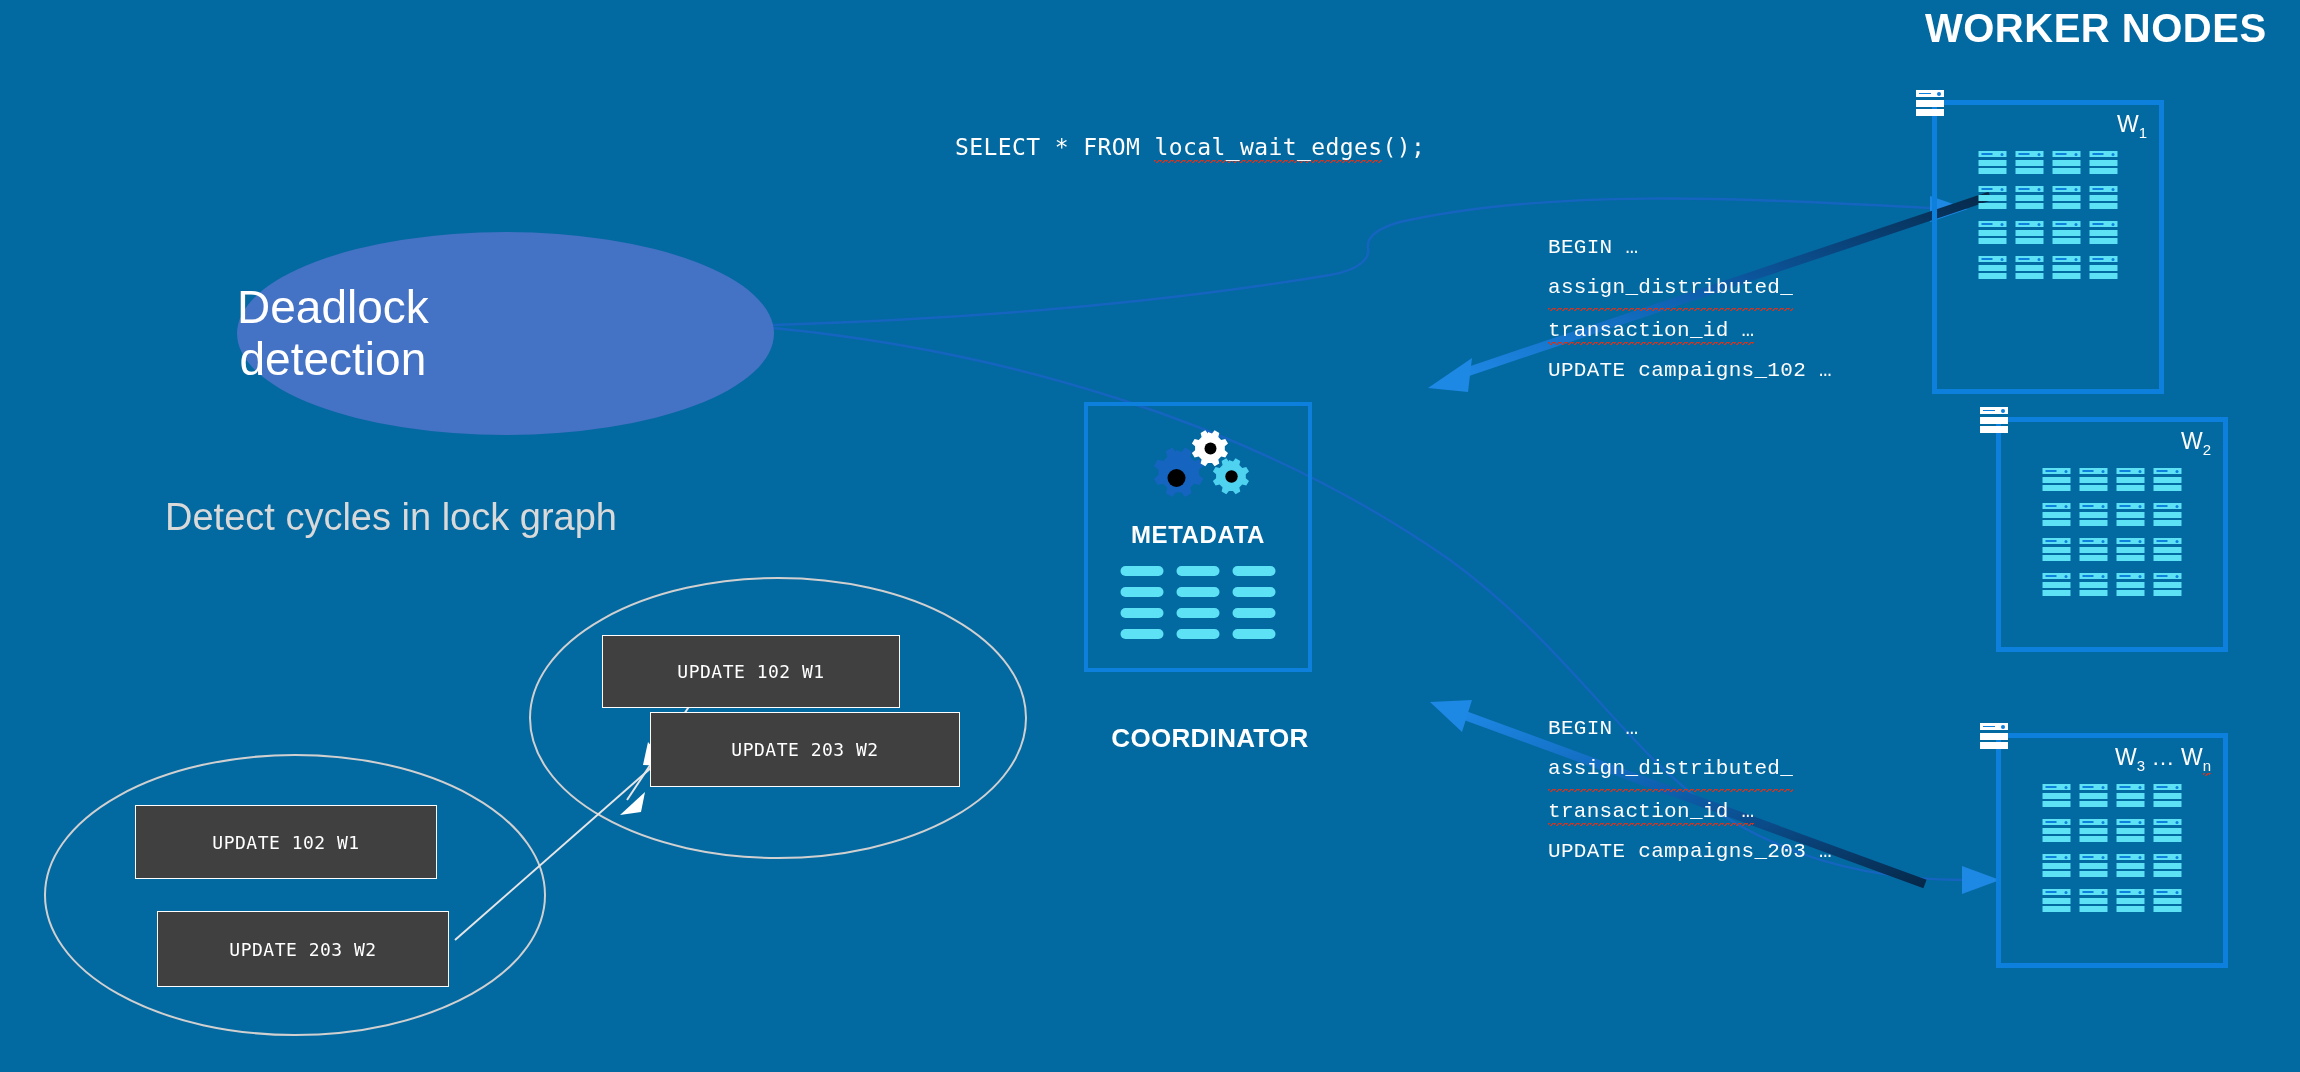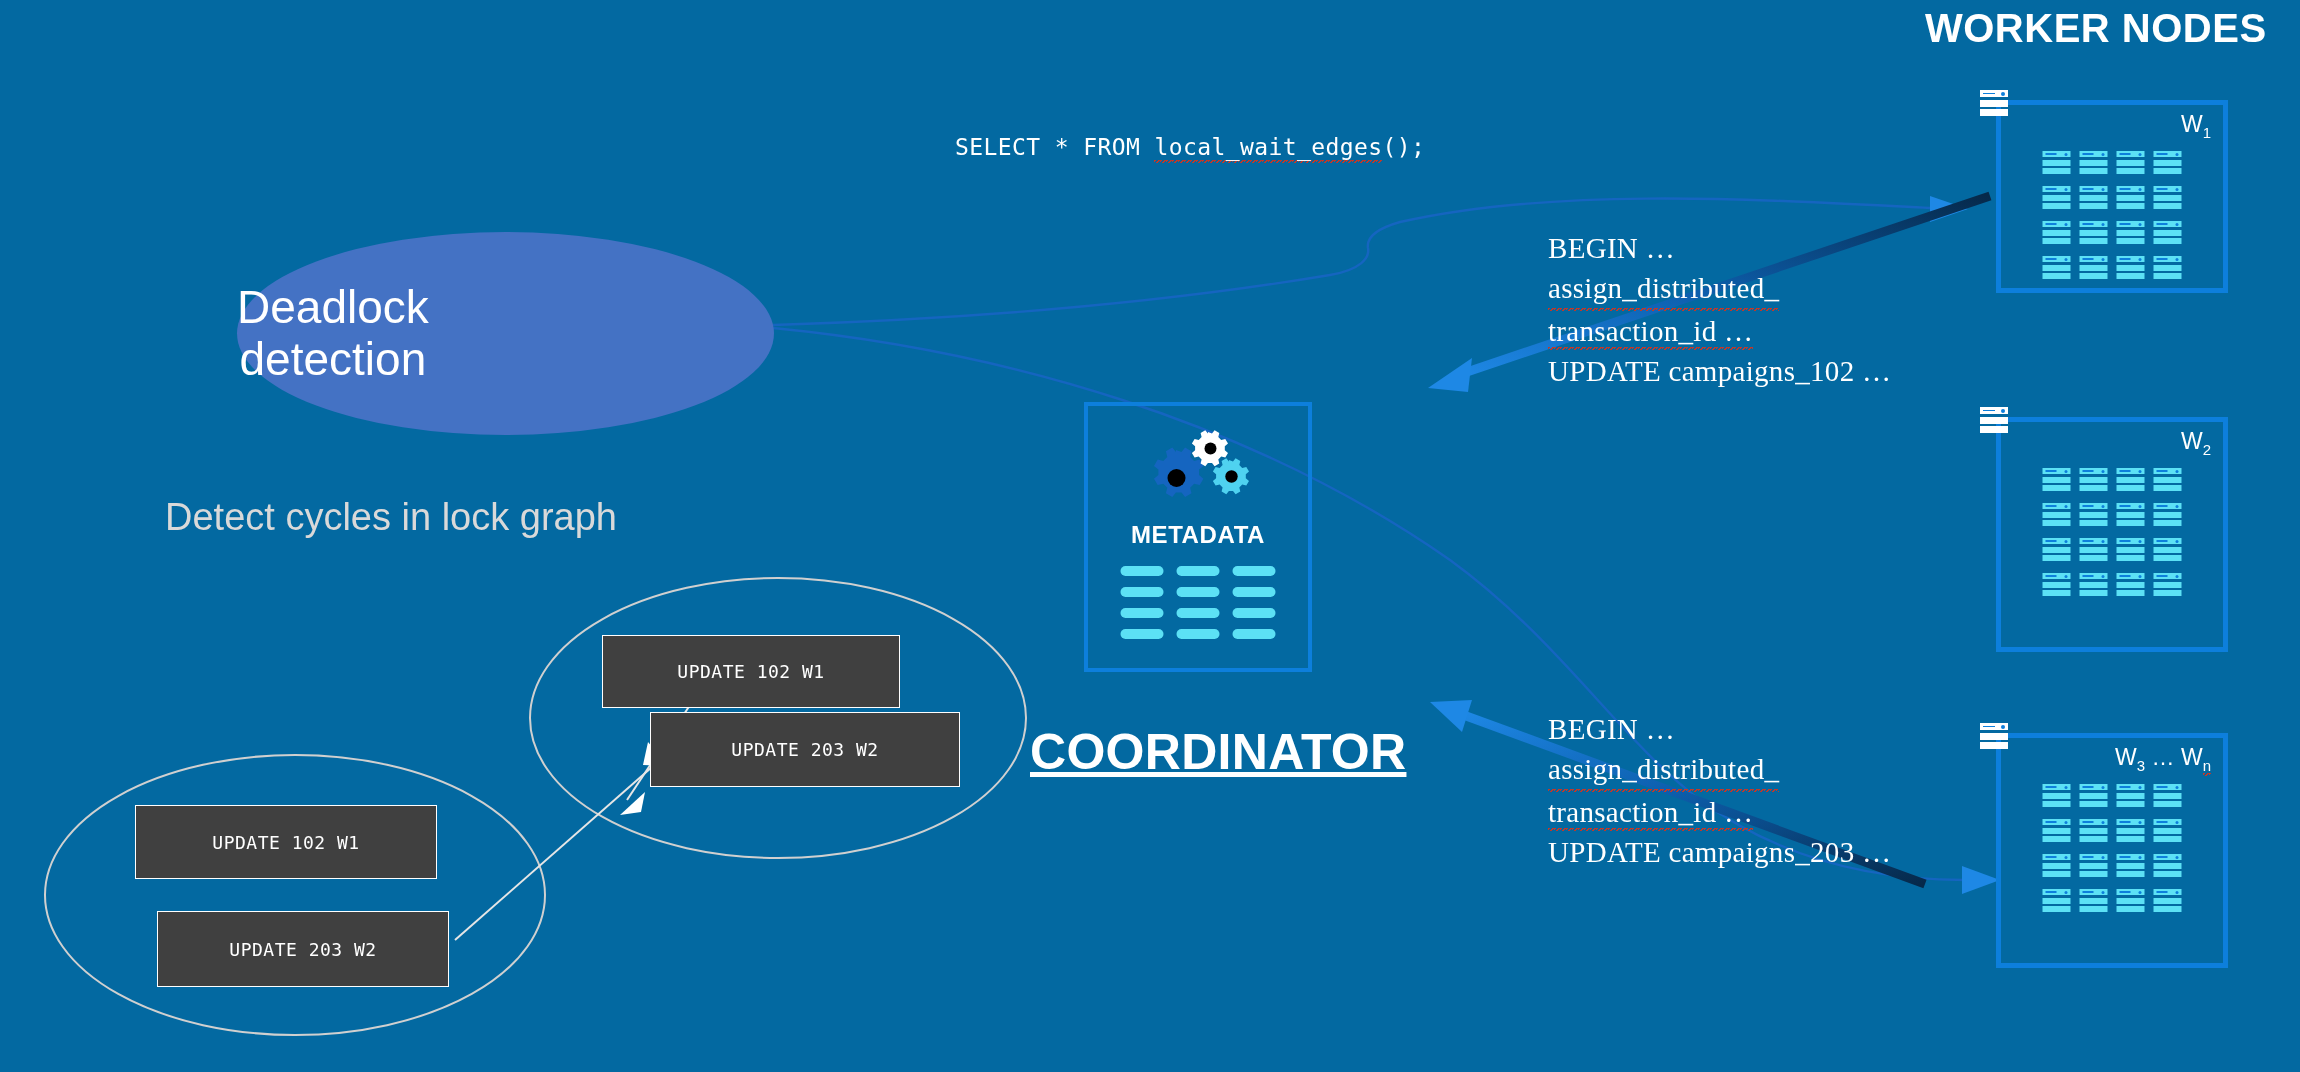"W1" #worker-node-1 { height: 193px -> 294px; left: 1996px -> 1932px }
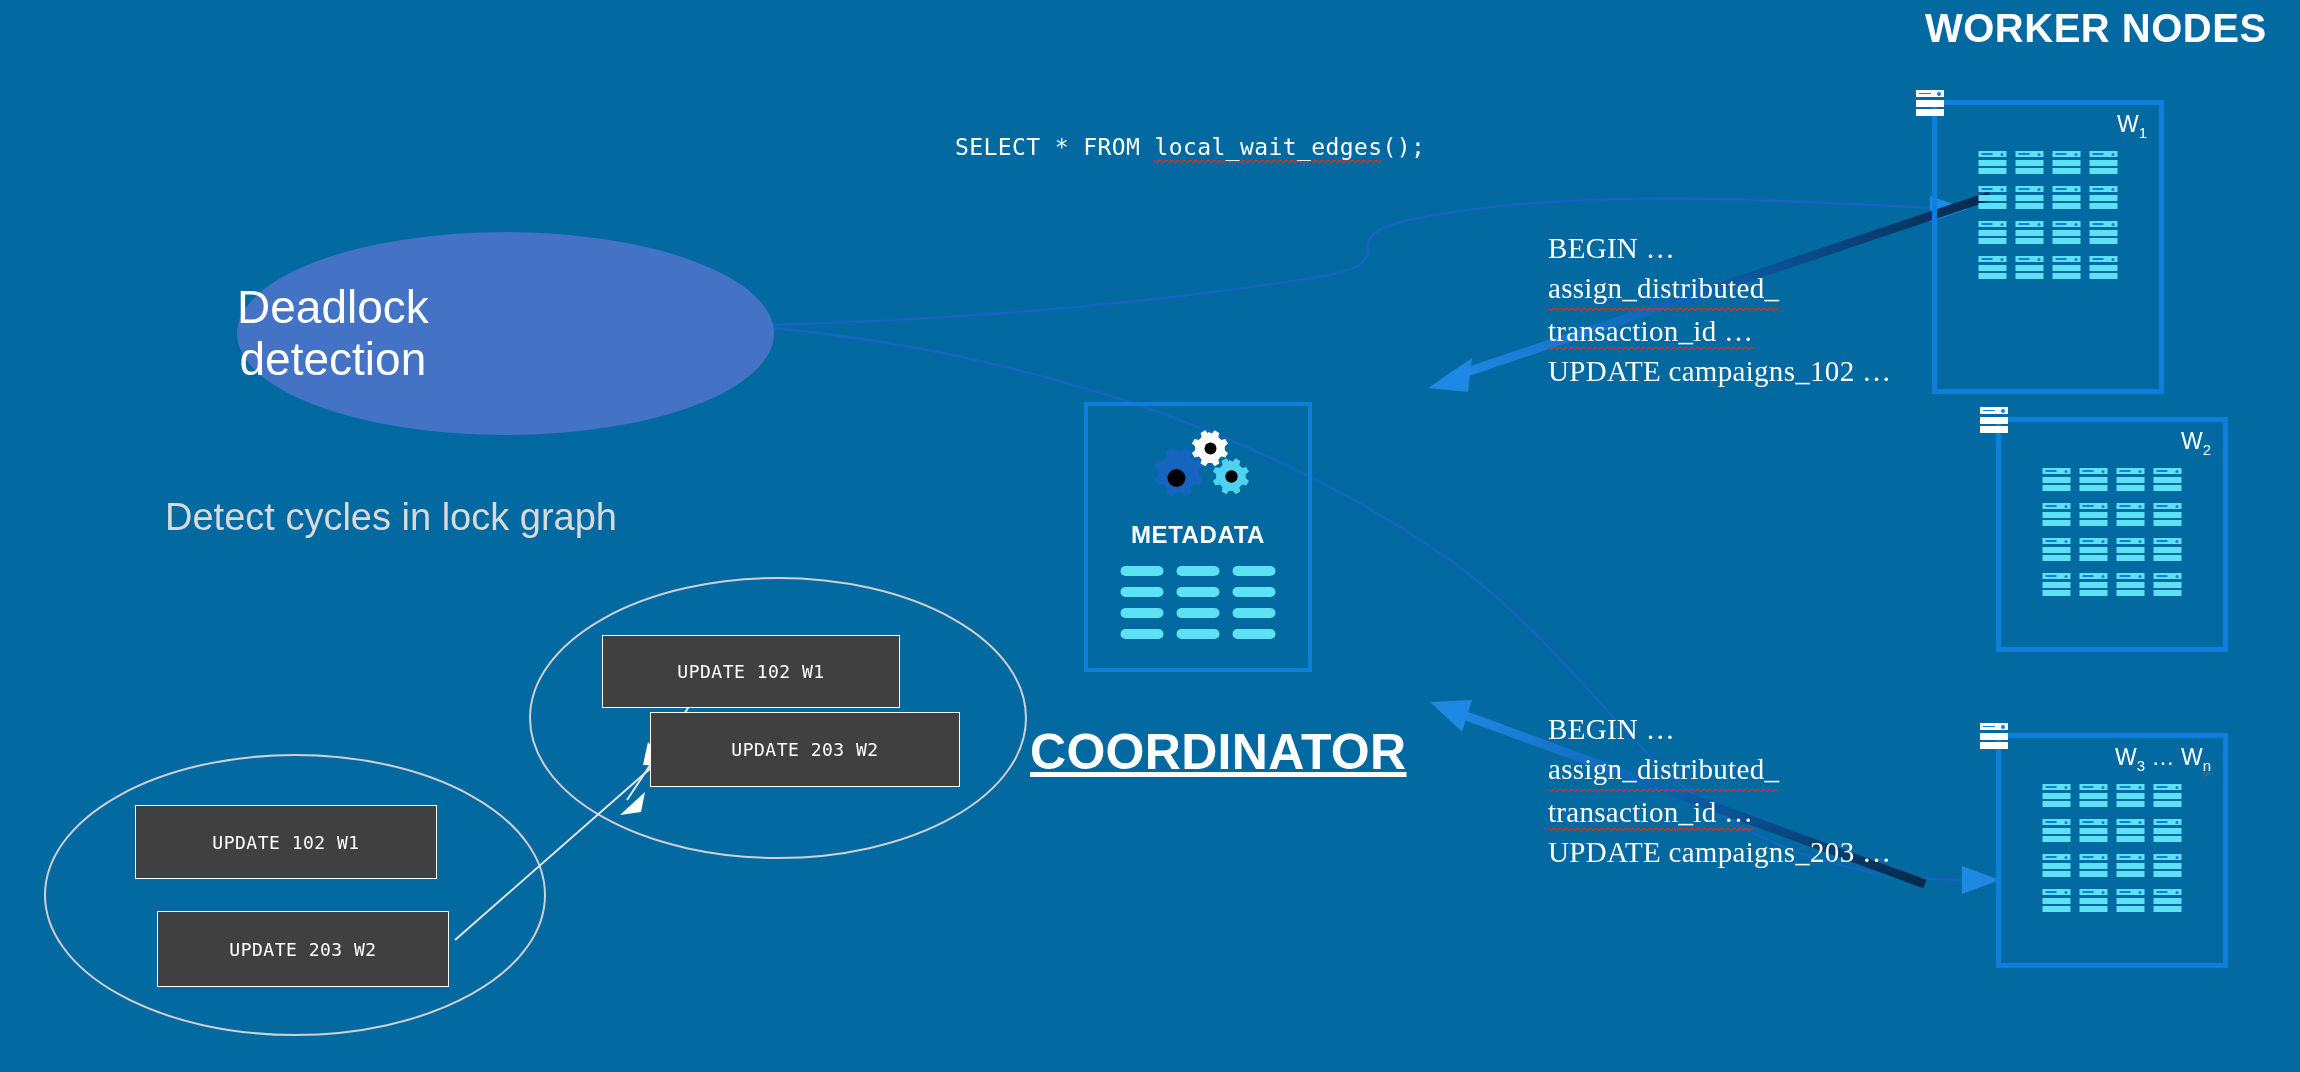"BEGIN …" .txn-block { font-family: Liberation Serif, serif -> Liberation Mono, monospace; font-size: 29px -> 21px }
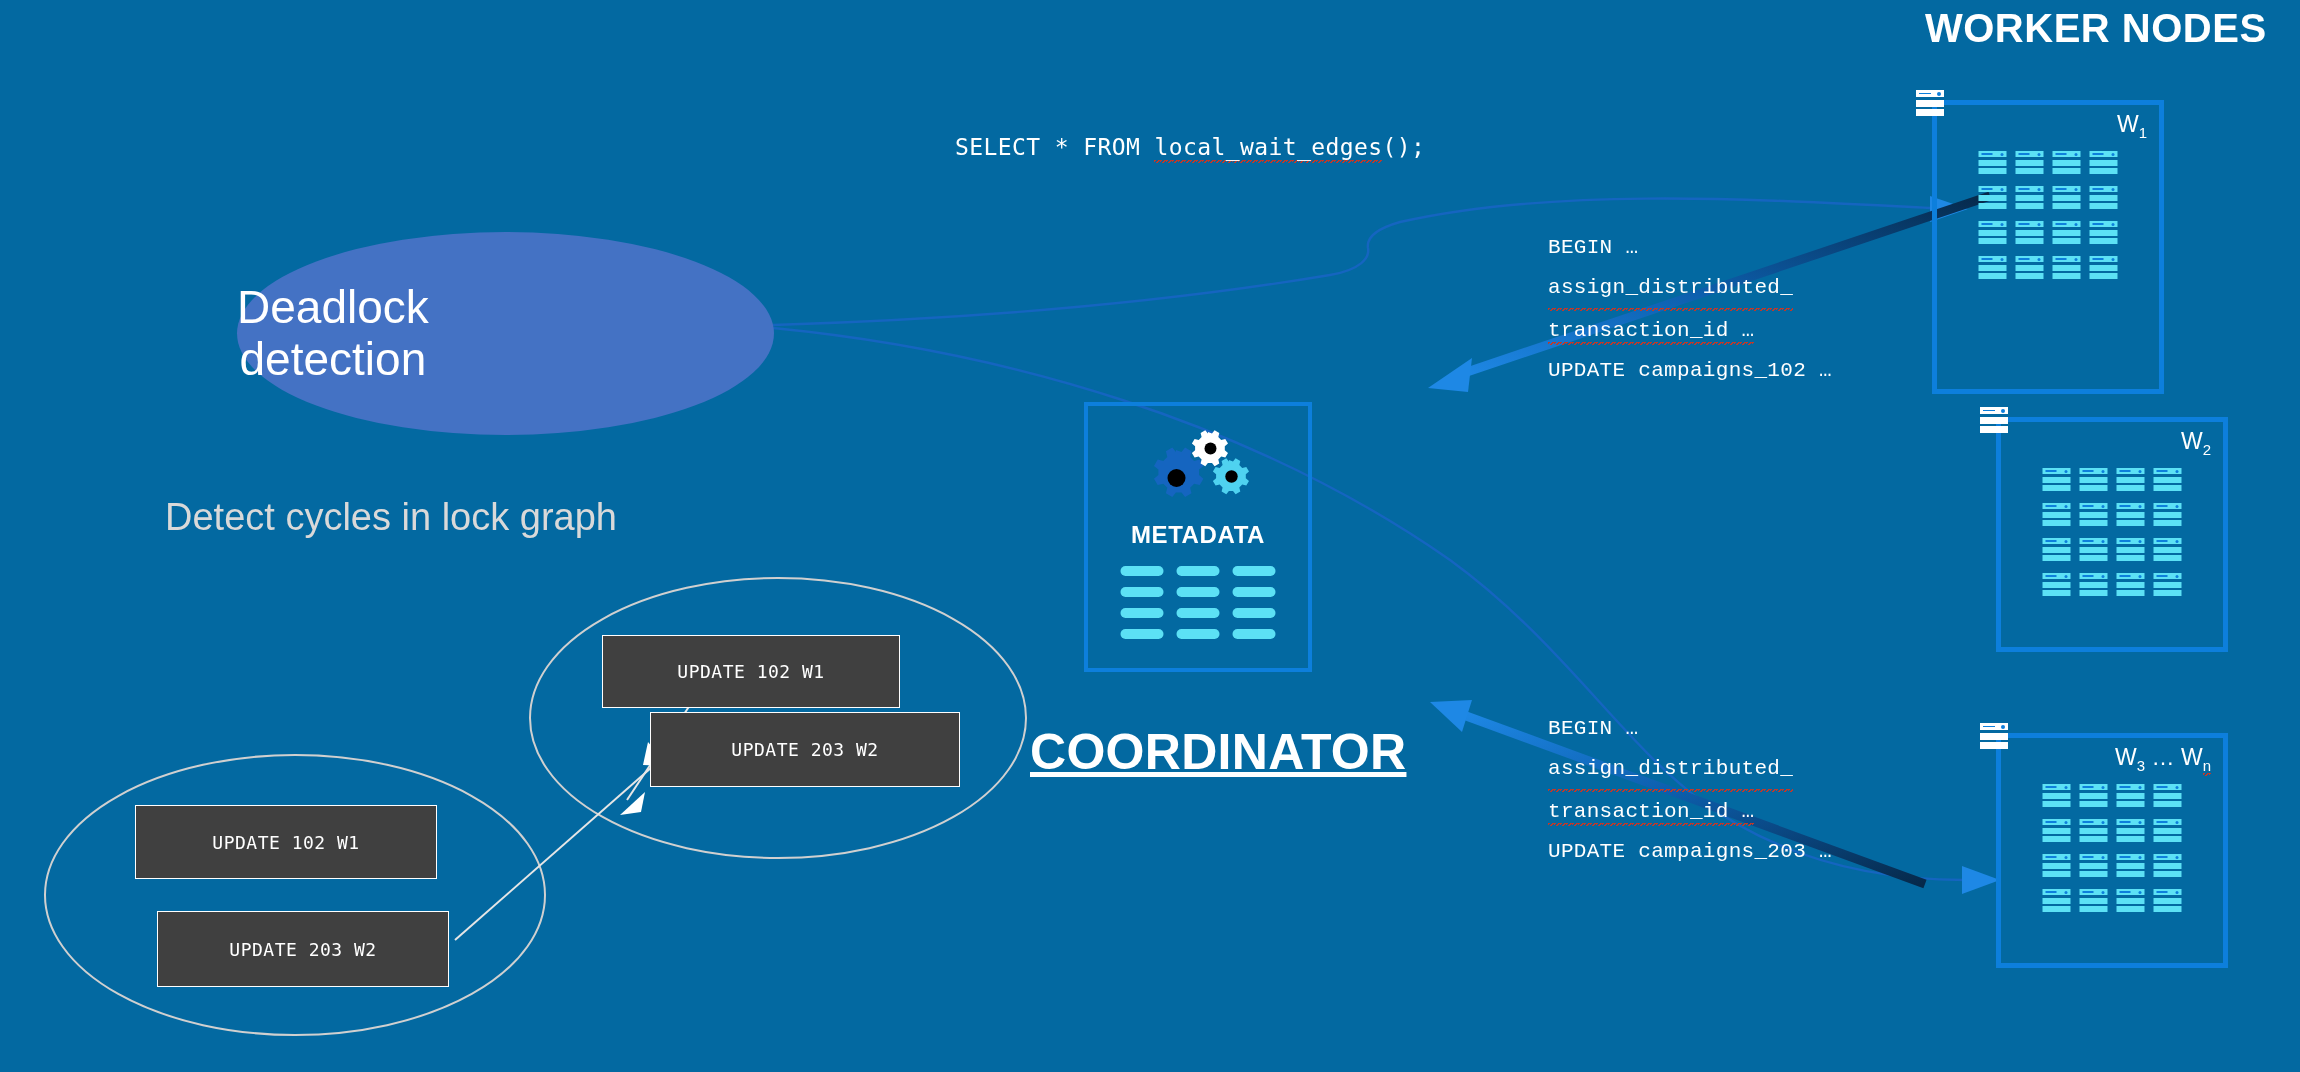"COORDINATOR" #coordinator-title { font-size: 50px -> 26px; text-decoration: underline -> none }
